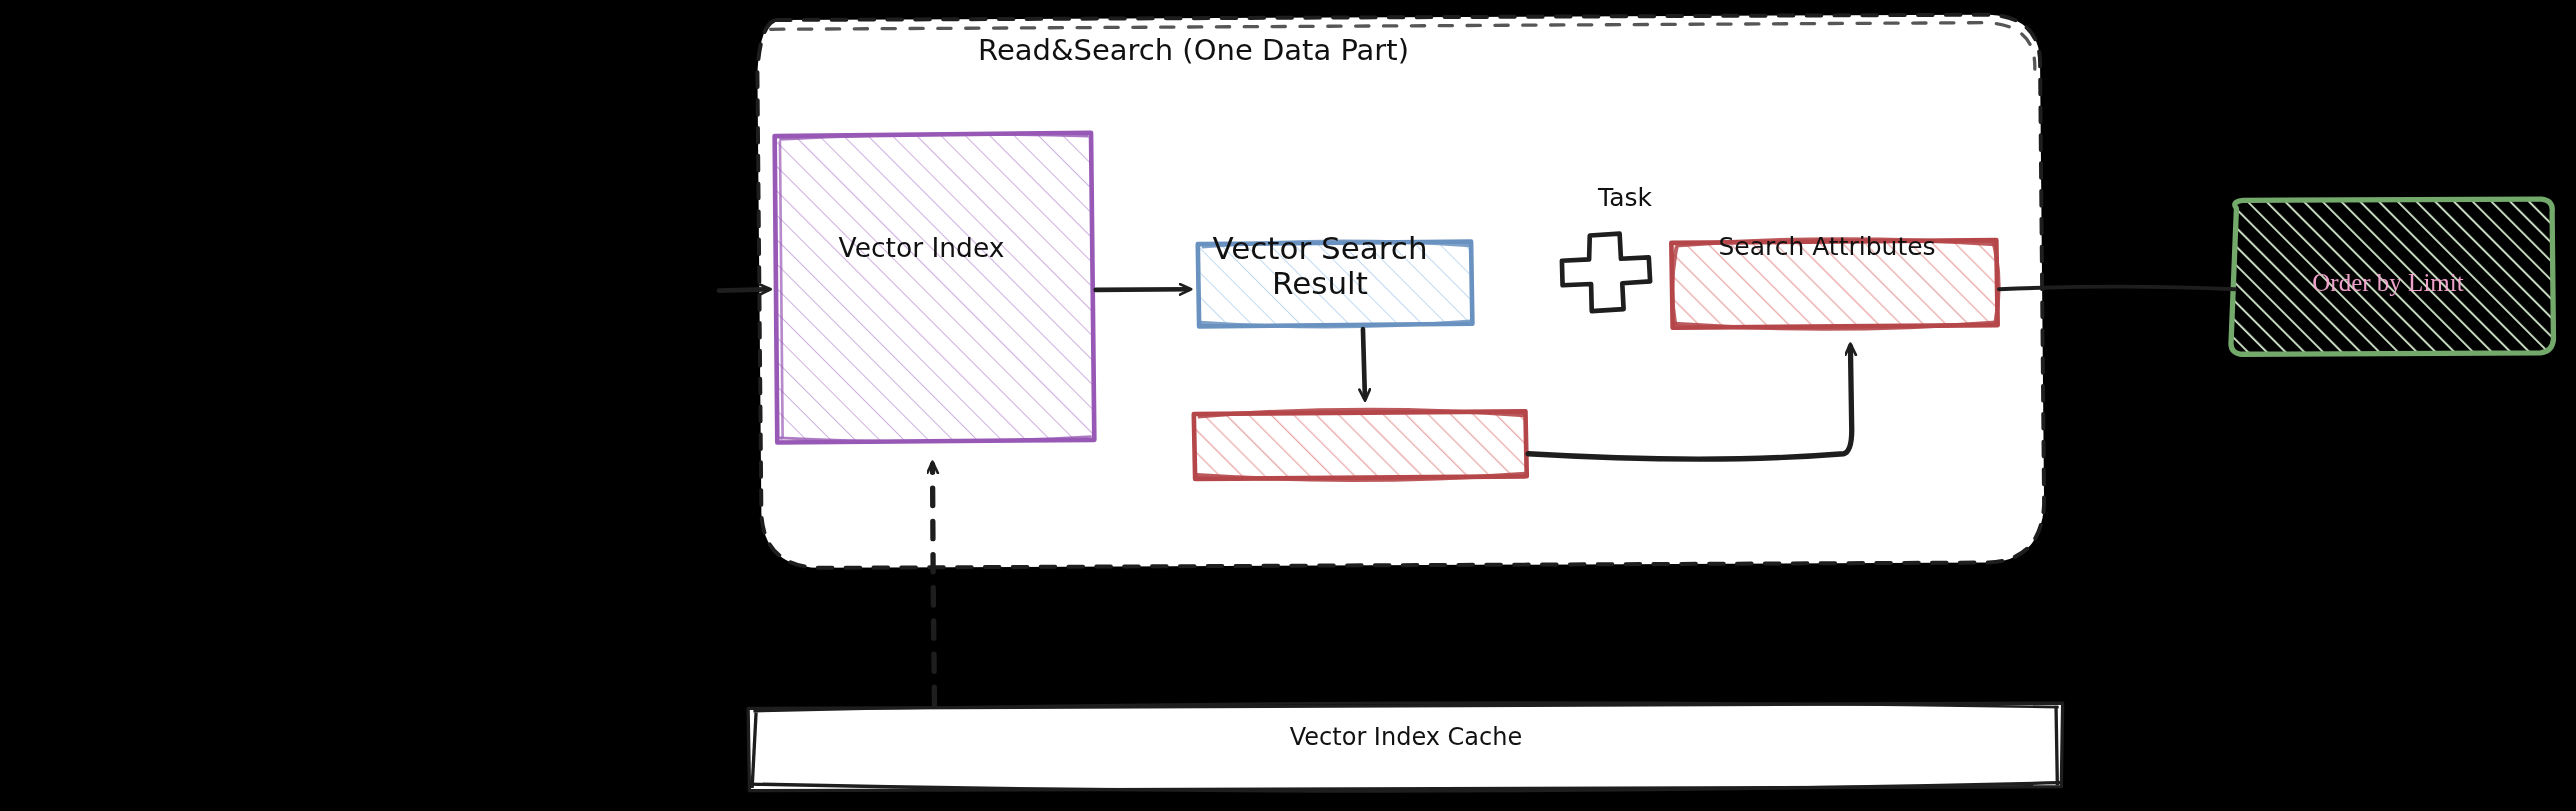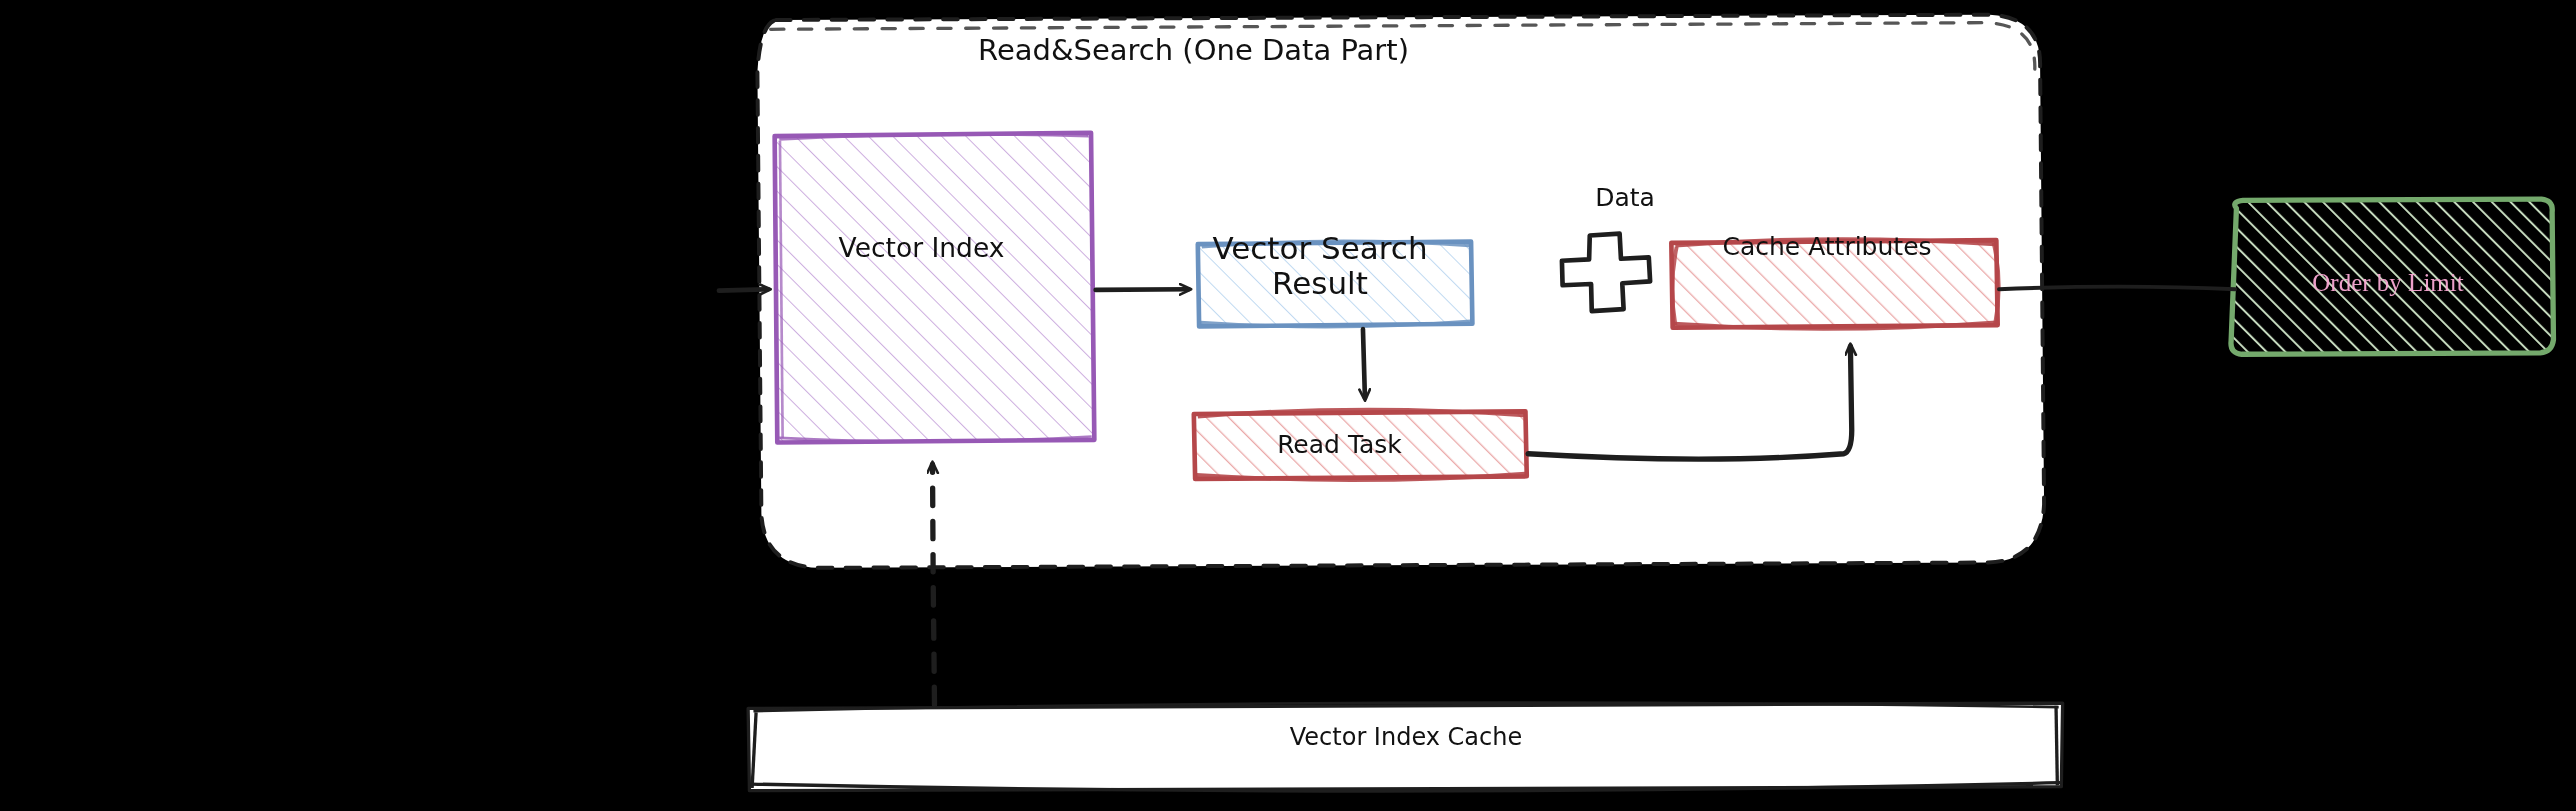"Data" div.lbl { text: Data -> Task }
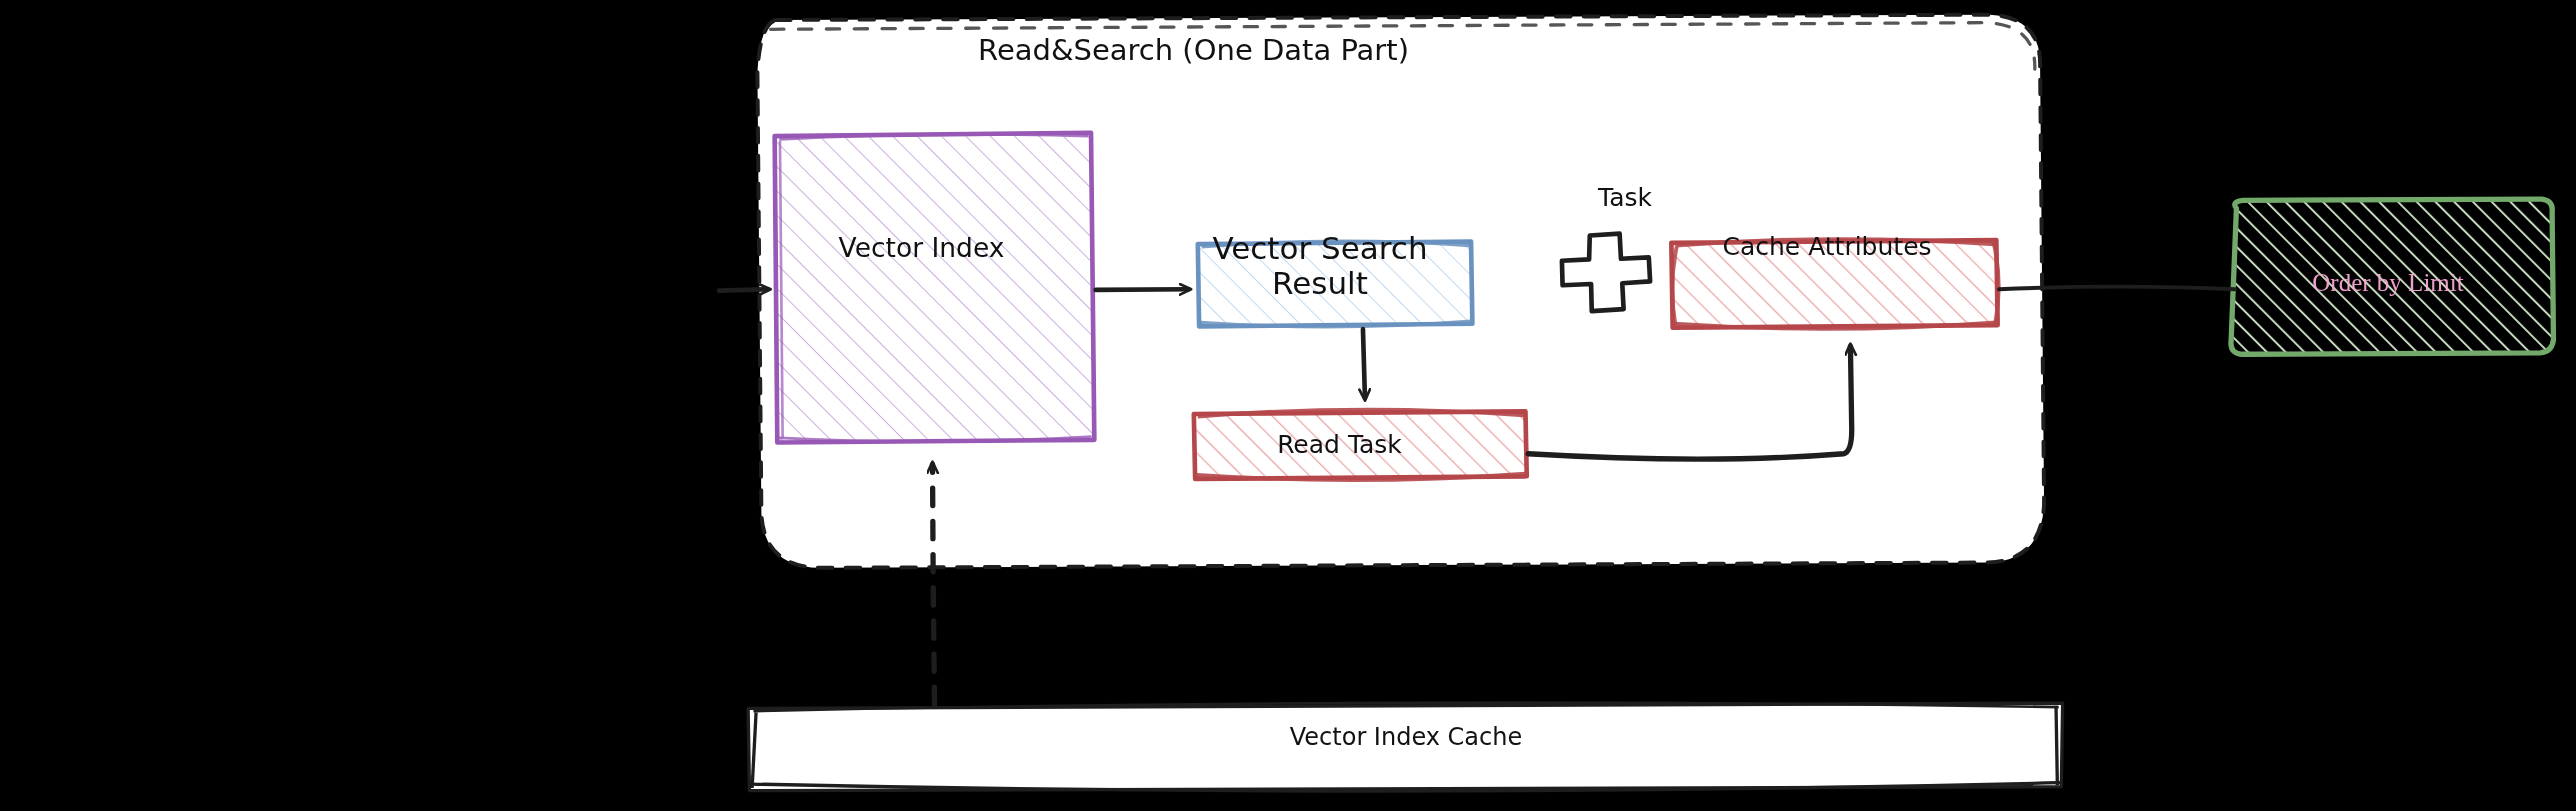"Cache Attributes" div.lbl { text: Cache -> Search }
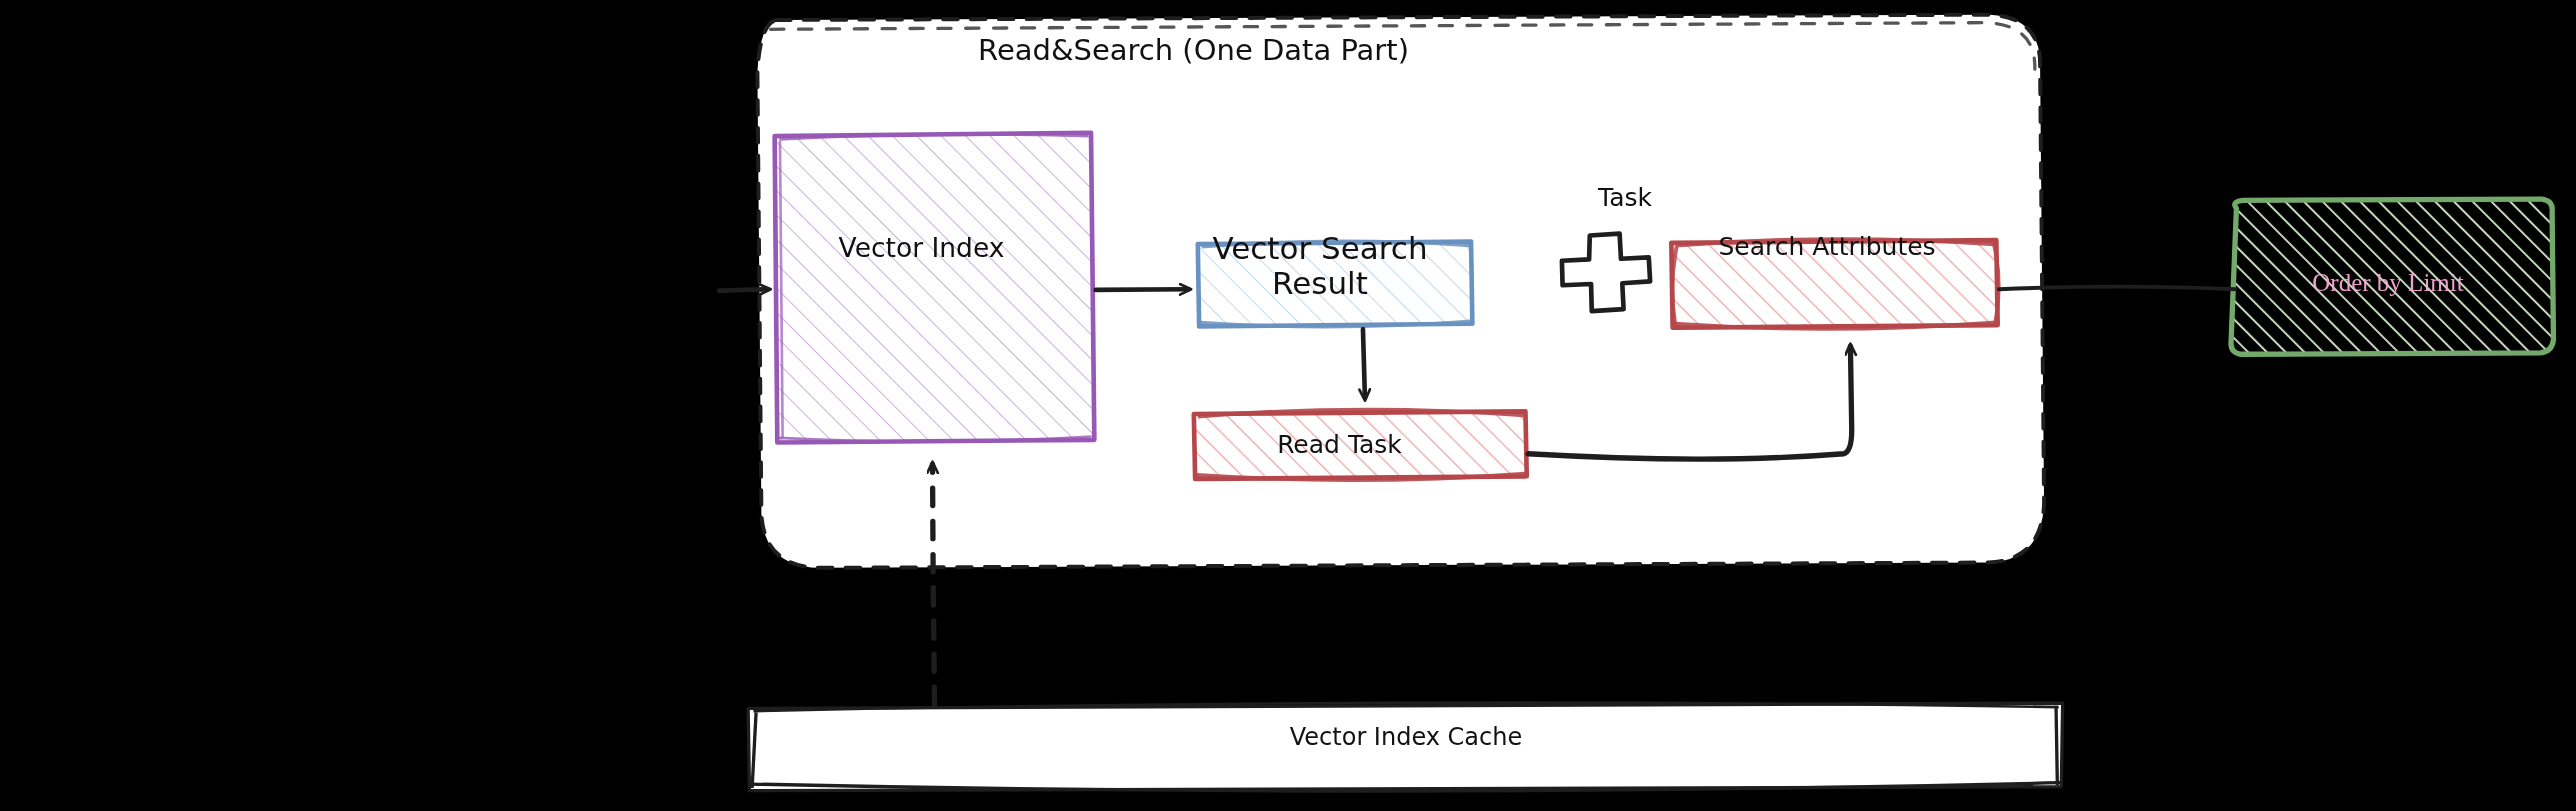"Read Task" div.lbl { html: <div>Read Task</div> -> none }
